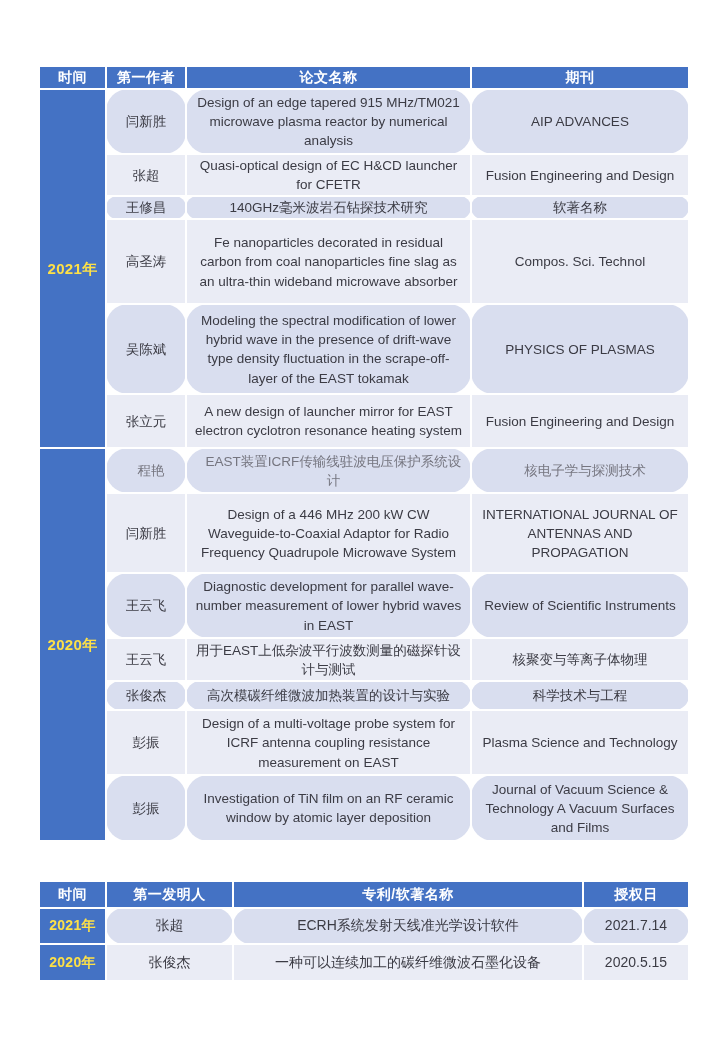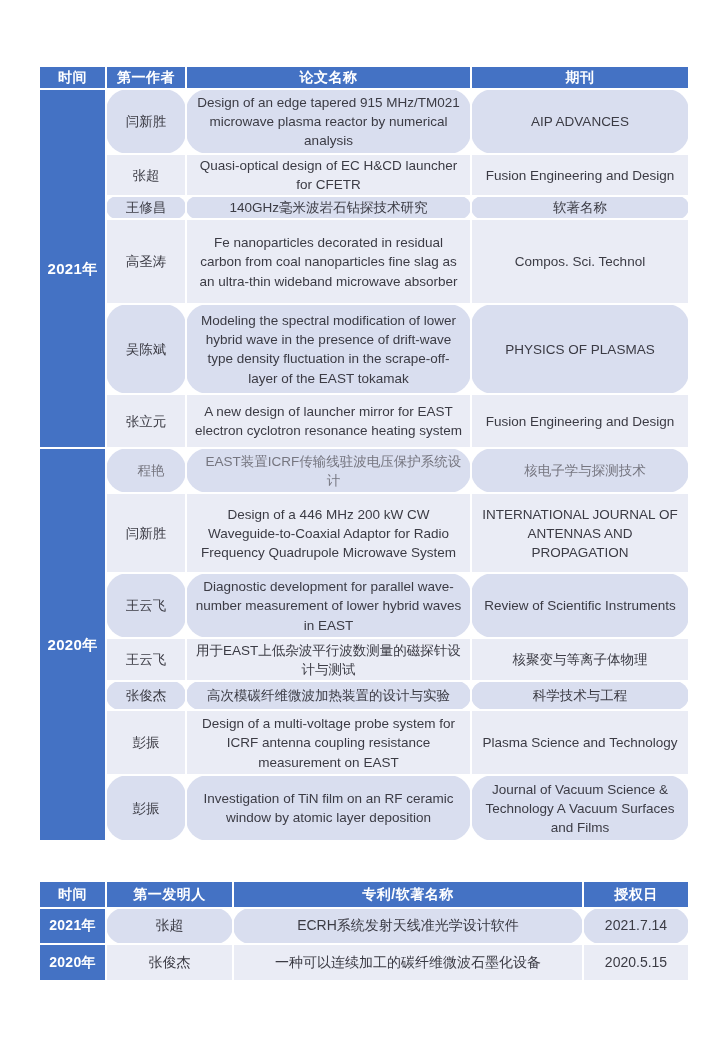"2021年" td.year { color: #ffffff -> #fde047 }
